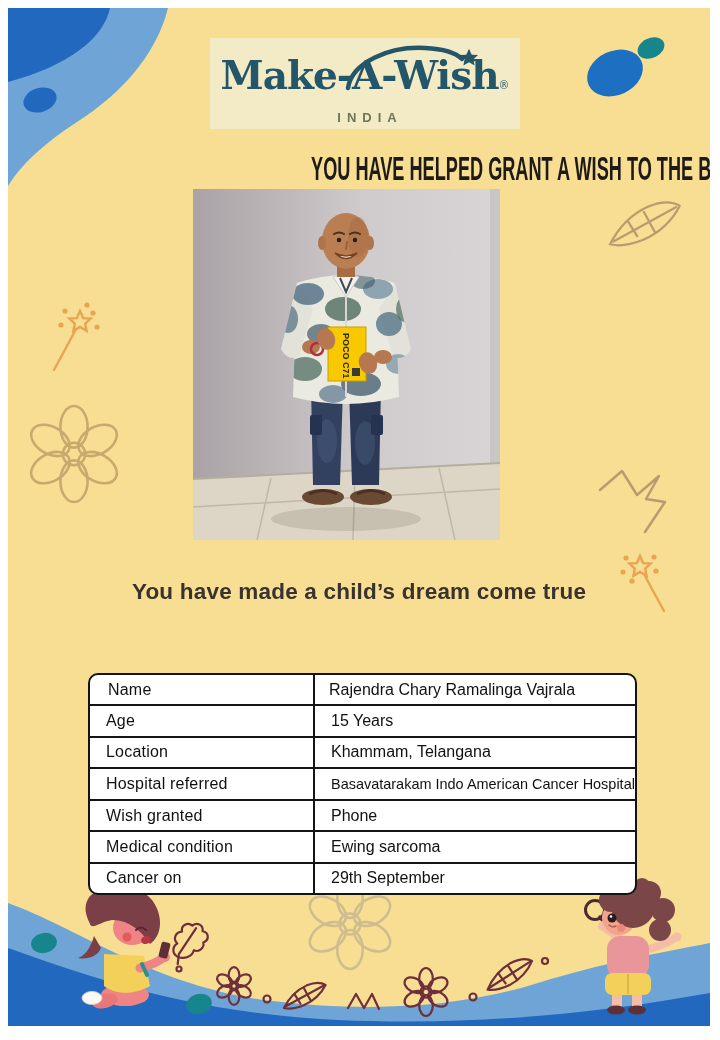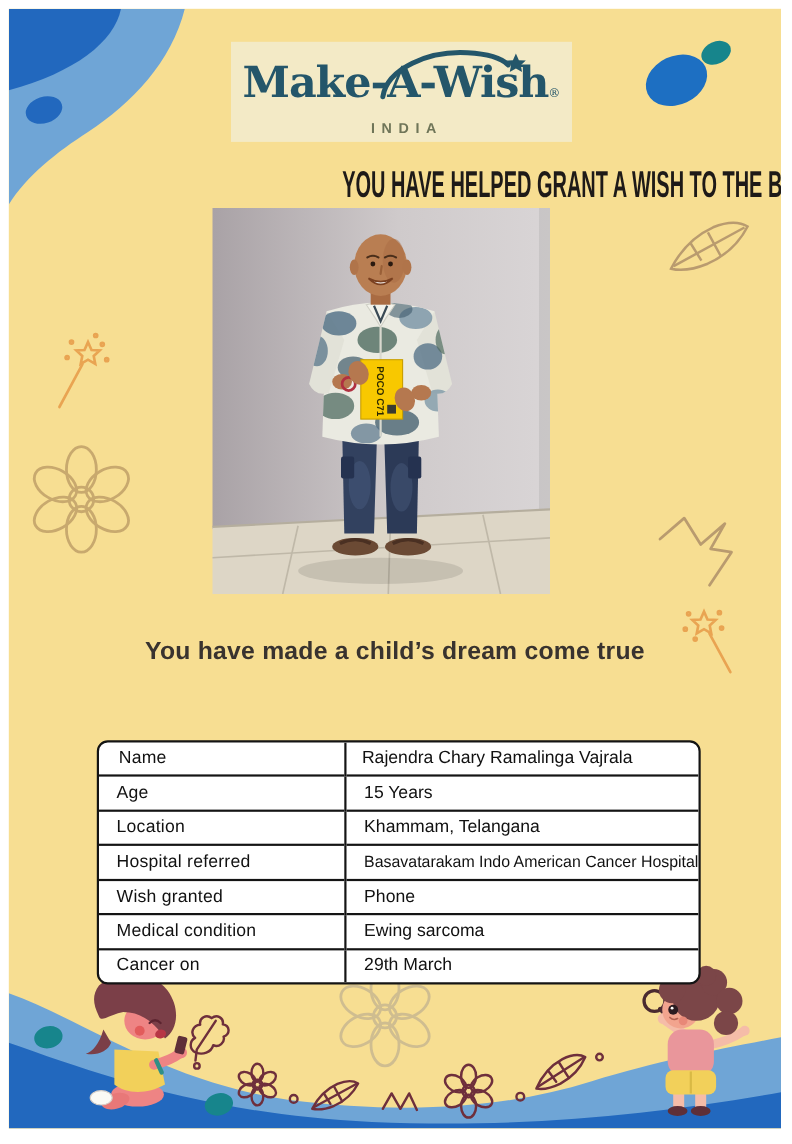"29th March" span.fit-x { text: March -> September }
